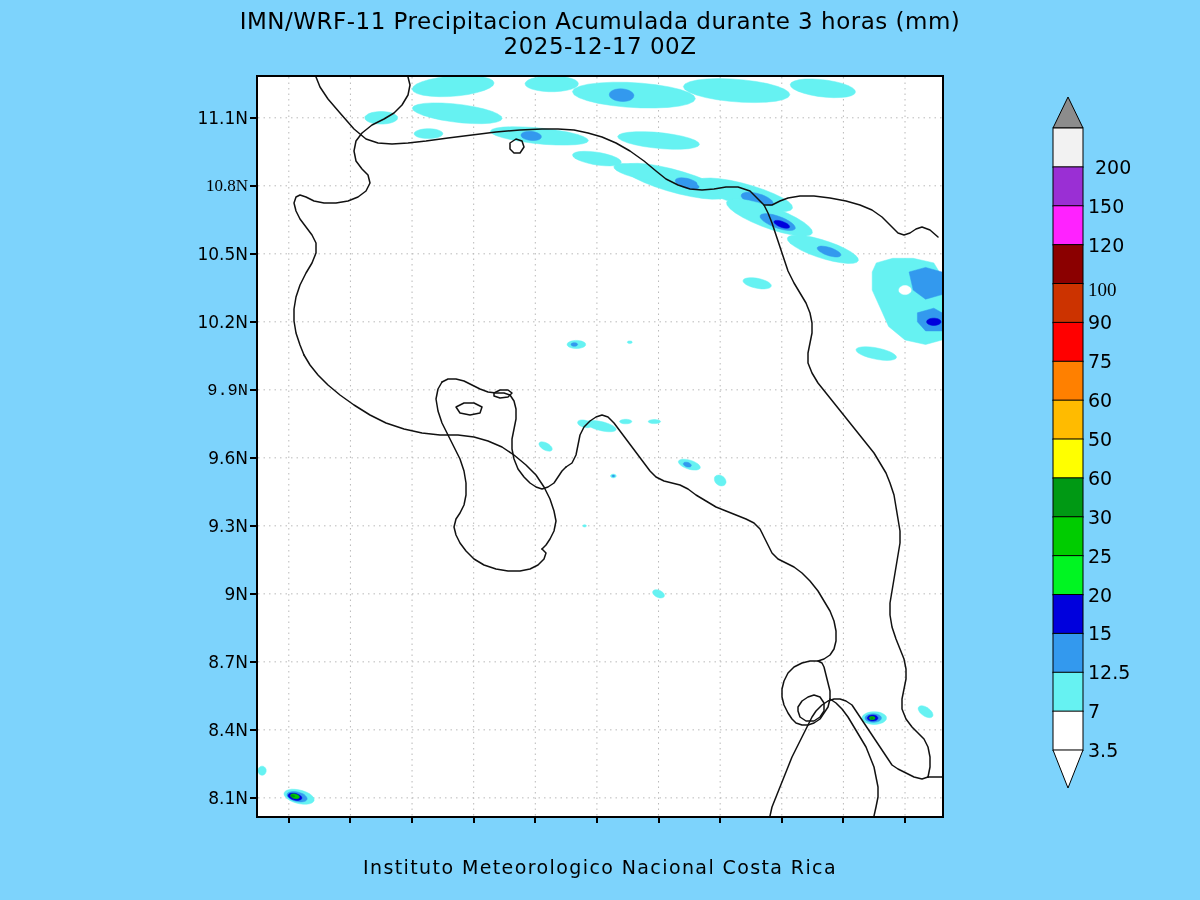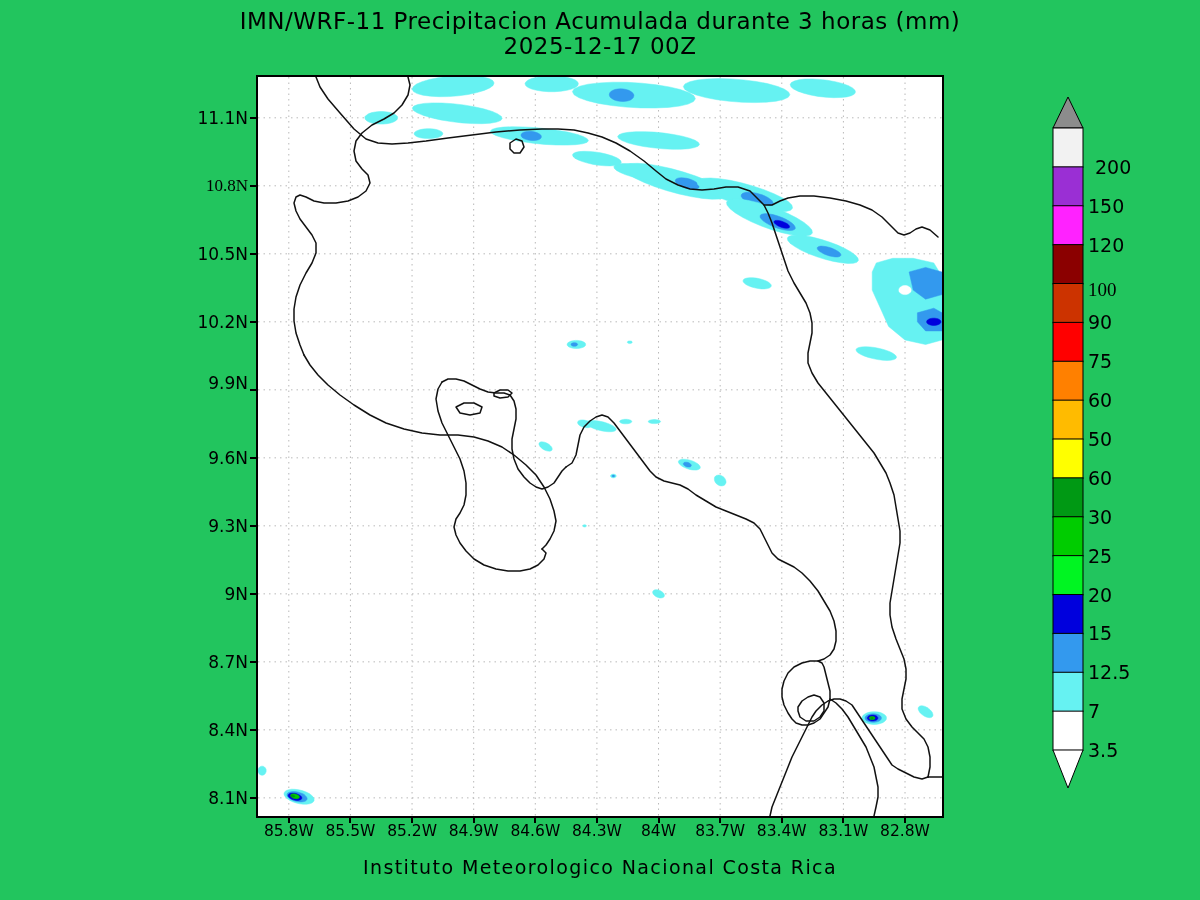"IMN/WRF-11 Precipitacion Acumulada" #page { background: #22c55e -> #7dd3fc }
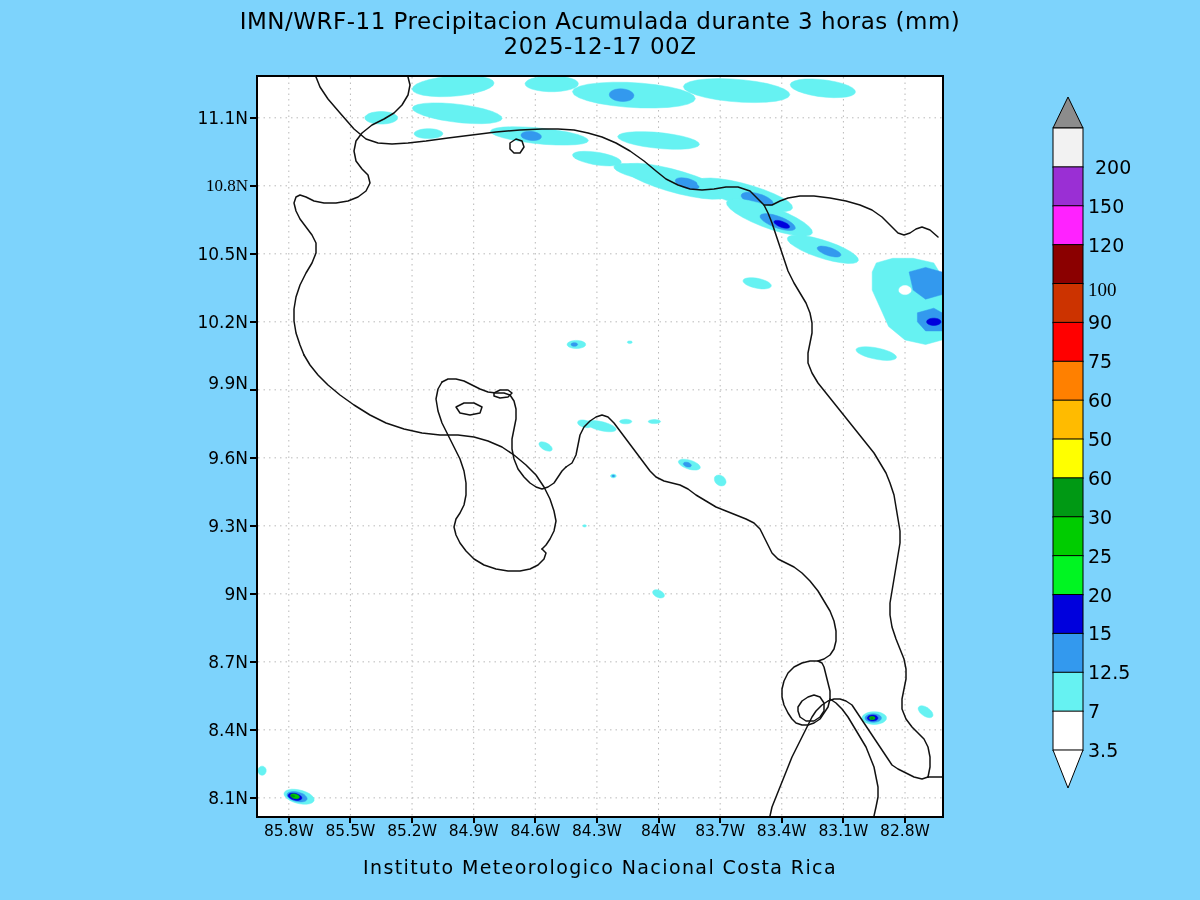"9.9N" div.ytick-label { font-family: none -> Liberation Mono, monospace; top: 308px -> 315px }
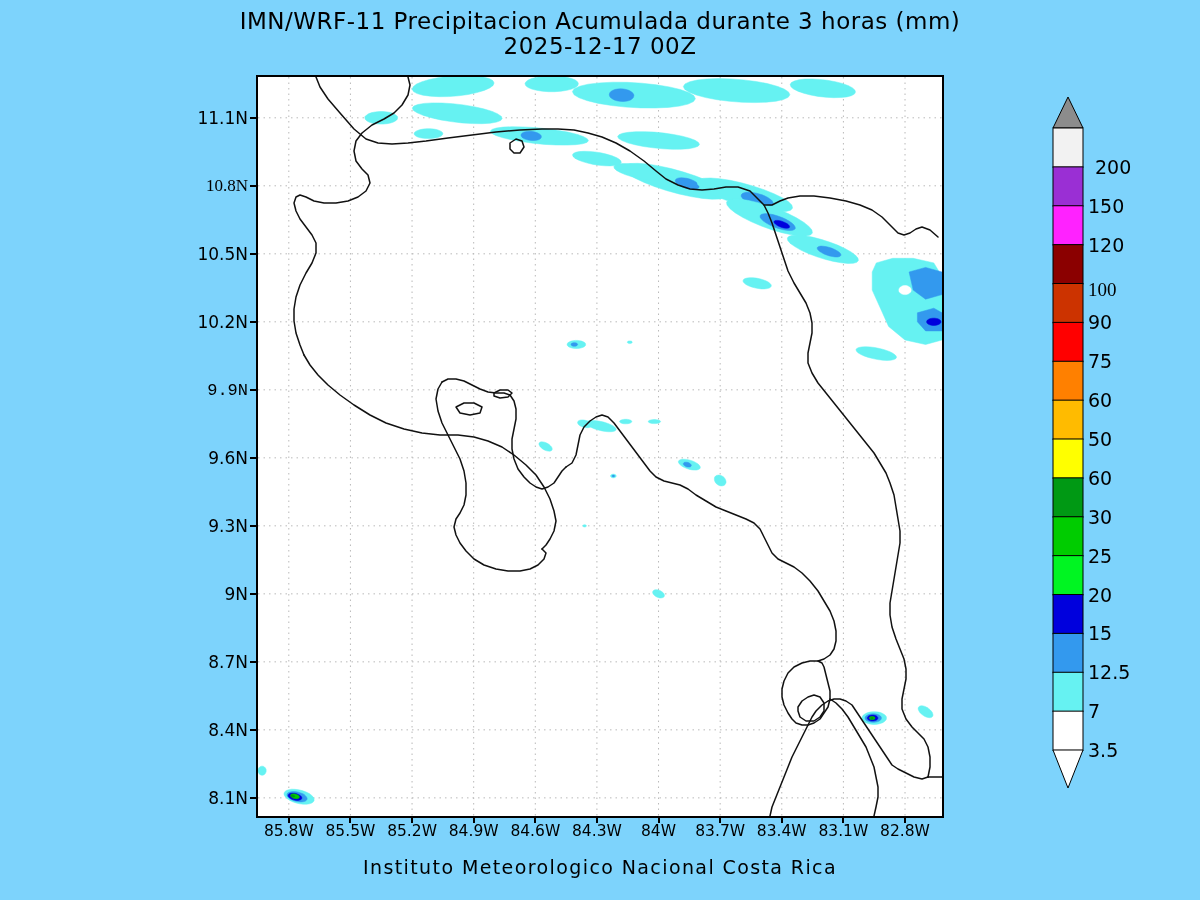"85.8W" div { html: <div> <div>85.8W</div> <div>85.5W</div> <div>85.2W</div> <div>84.9W</div> <div>84.6W</div> <div>84.3W</div> <div>84W</div> <div>83.7W</div> <div>83.4W</div> <div>83.1W</div> <div>82.8W</div> </div> -> none }
